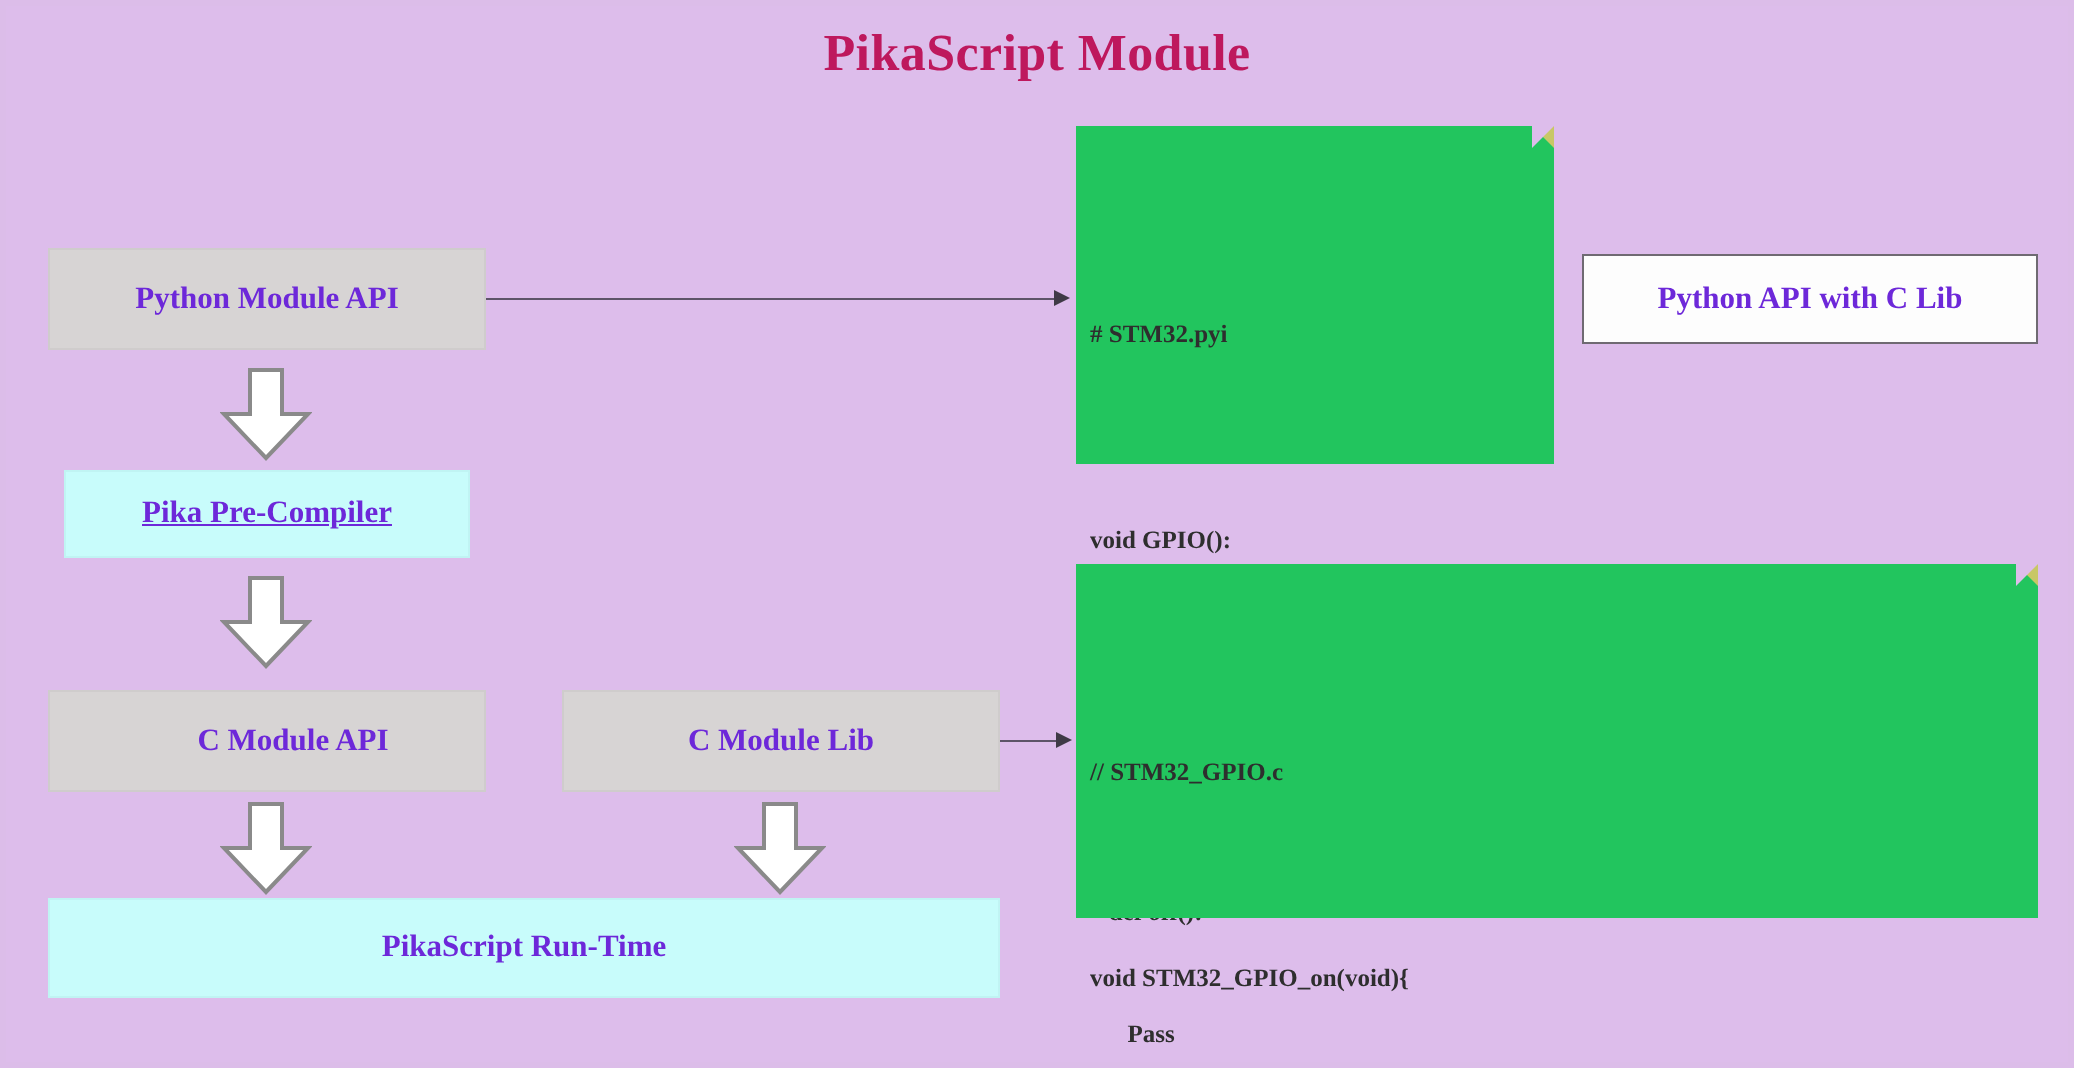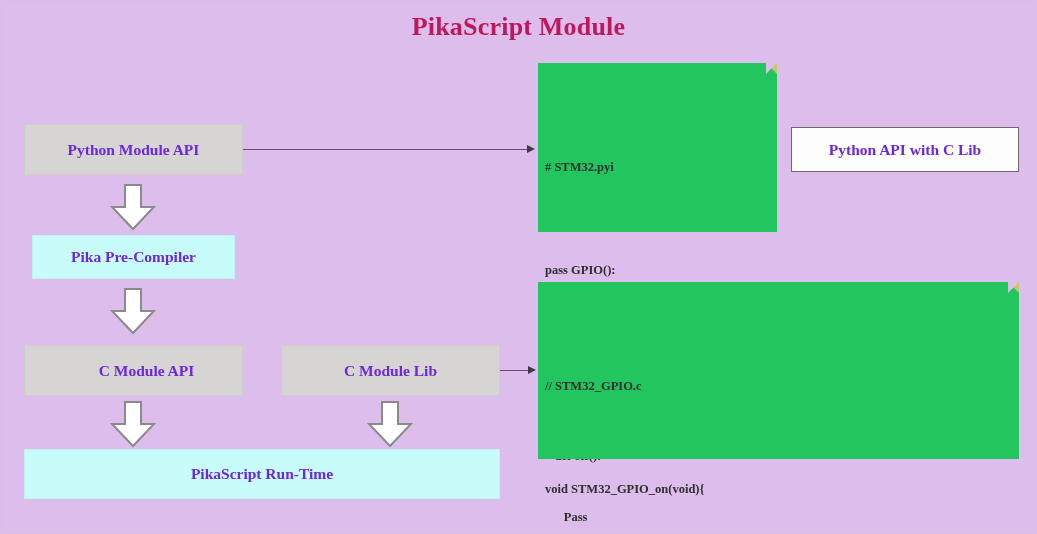"Pika Pre-Compiler" #node-pika-pre-compiler { text-decoration: none -> underline }
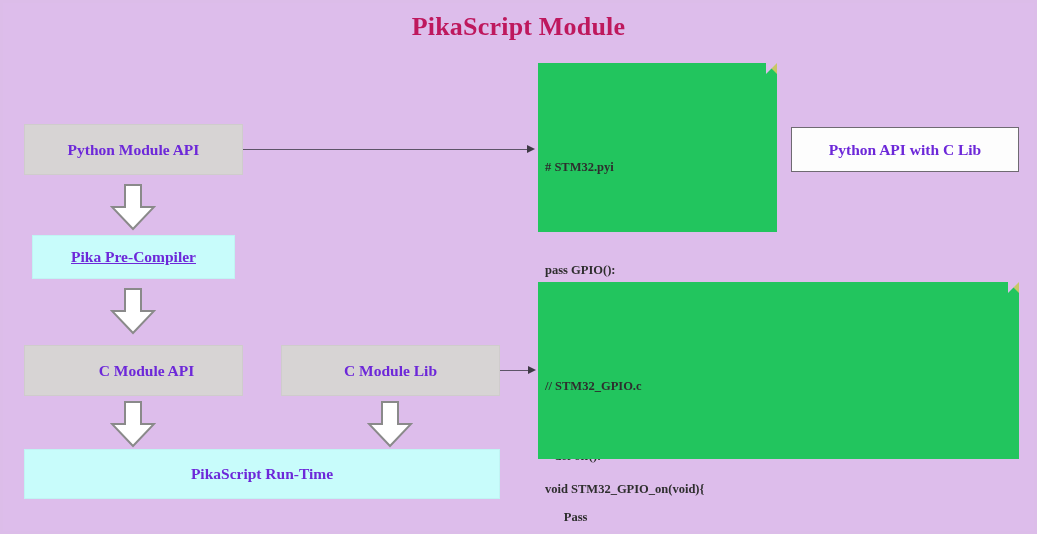"pass GPIO():" span.code-line { text: pass -> void }
